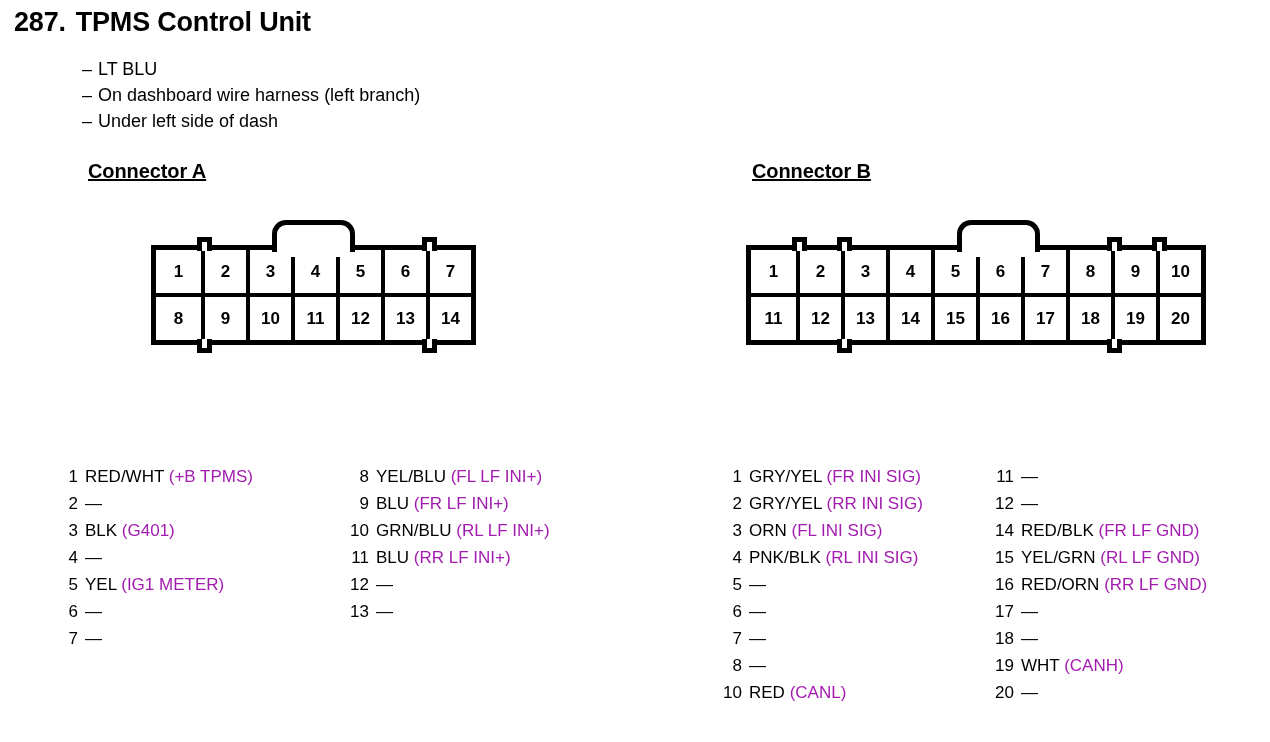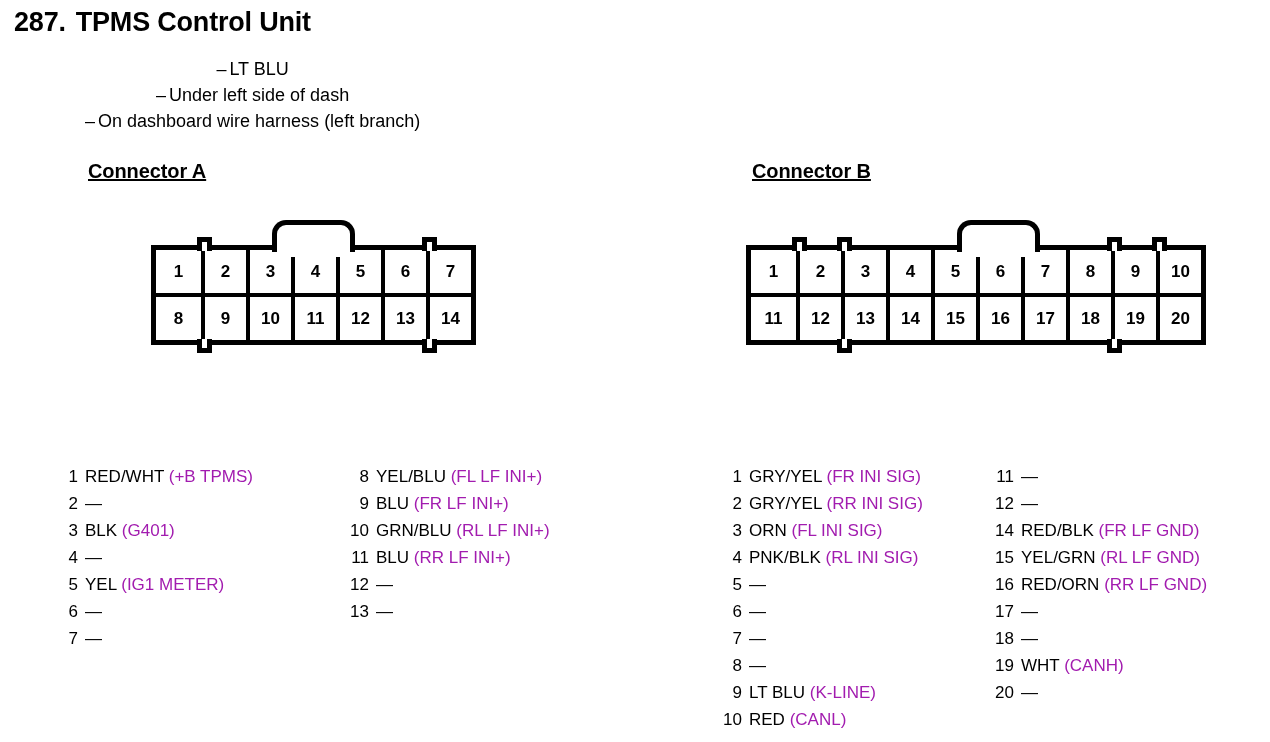"– LT BLU" .notes { text-align: center -> none }
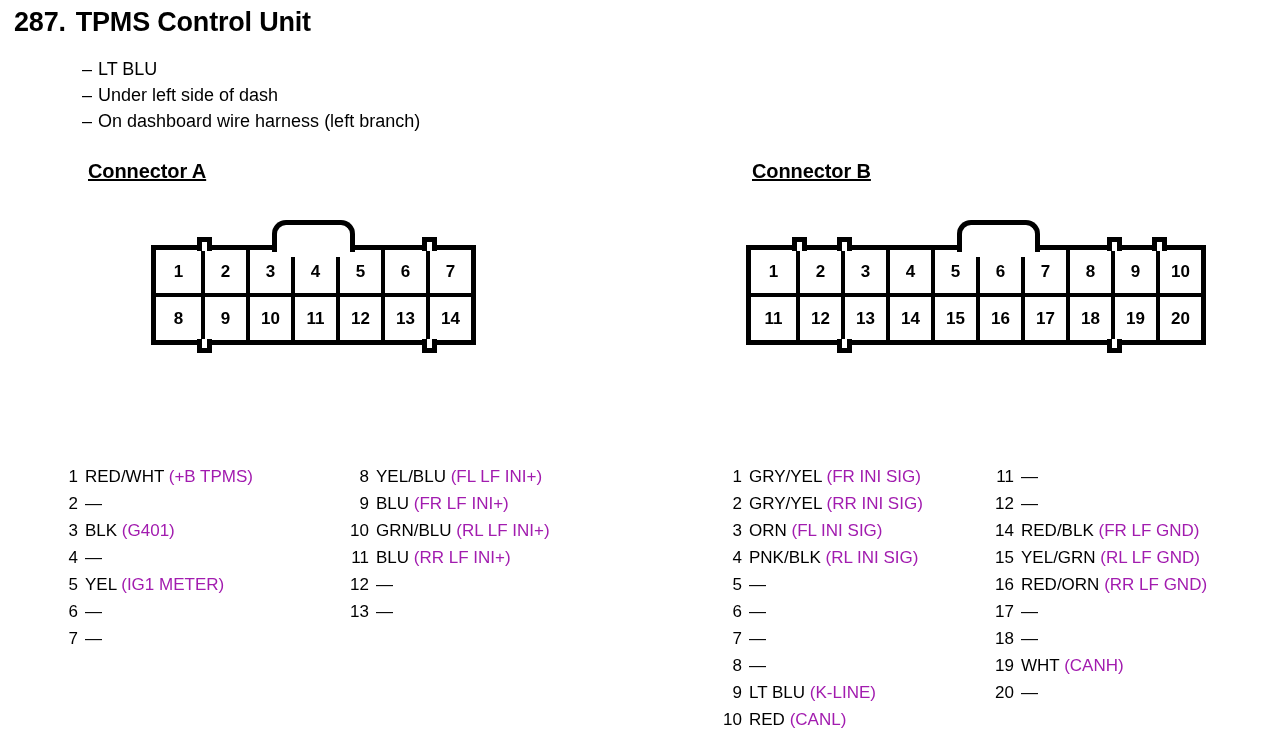"– Under left side of" div.note-line { order: before "– On dashboard wire harness" -> after "– On dashboard wire harness" }
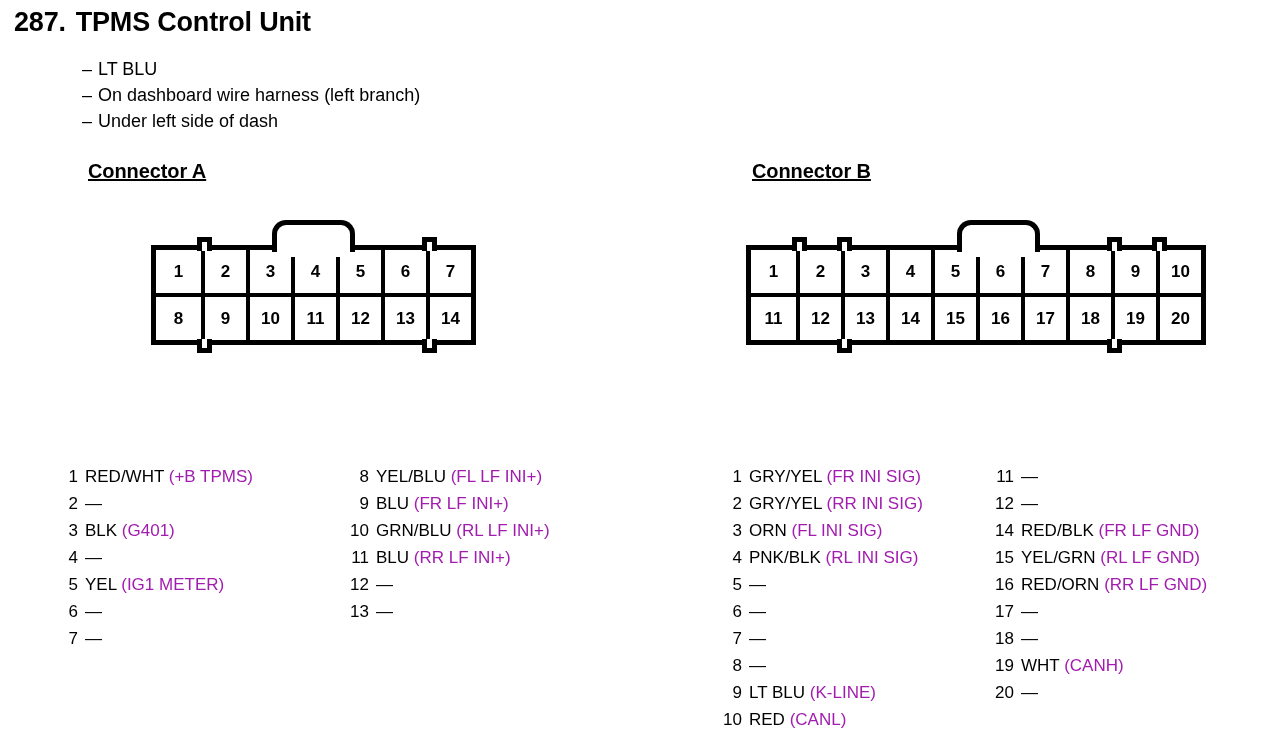"9 LT BLU (K-LINE)" div.pin-line { html: <div><span>9</span><span>LT BLU</span><span> (K-LINE)</span></div> -> none }
